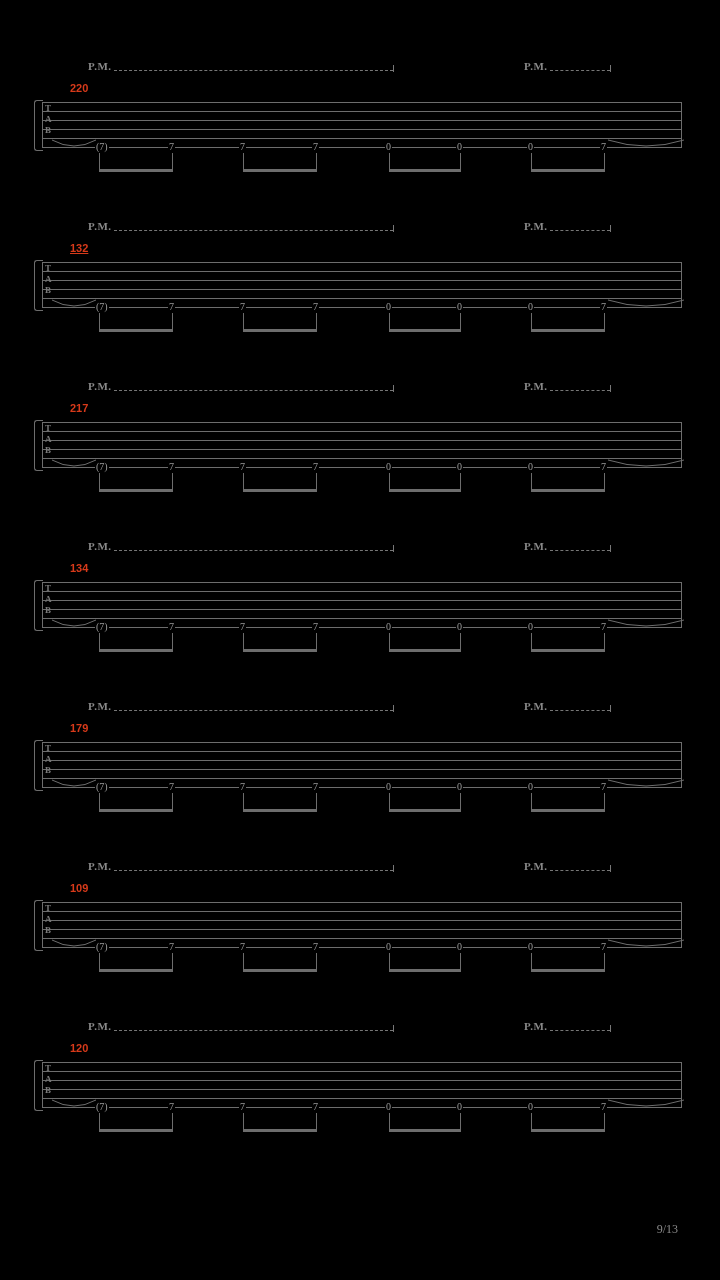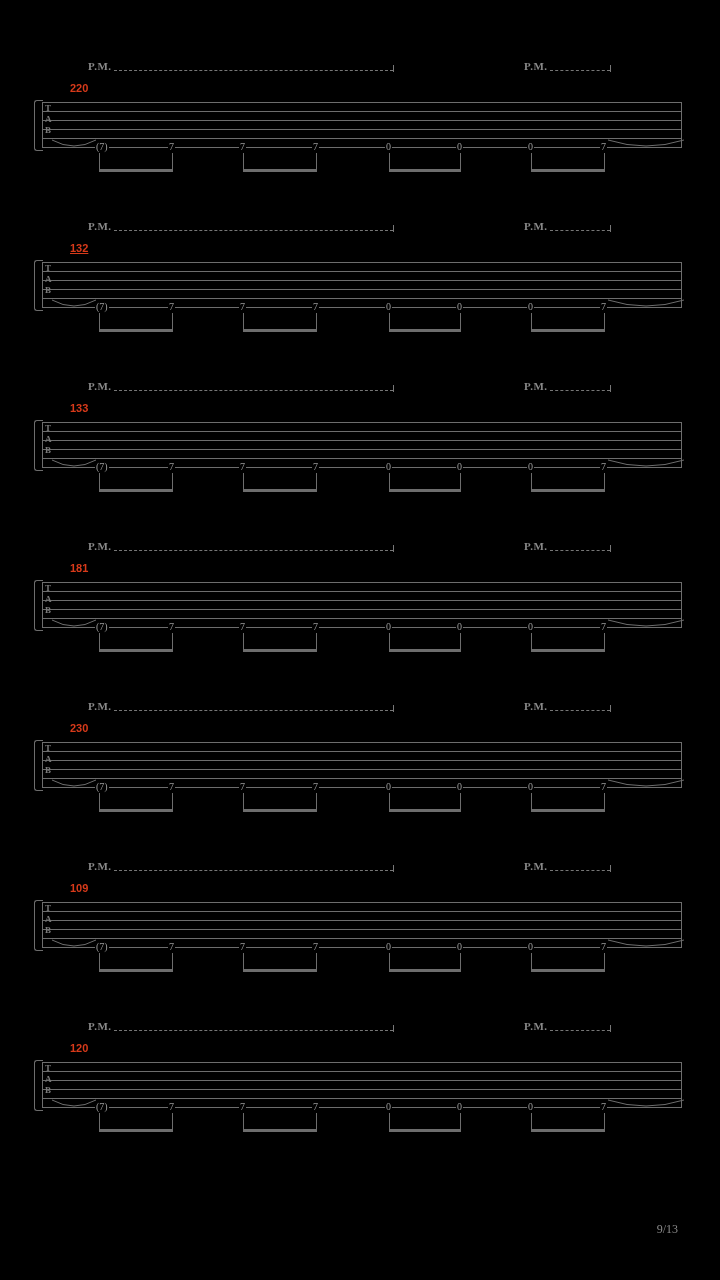"133" div.measure-num { text: 133 -> 217 }
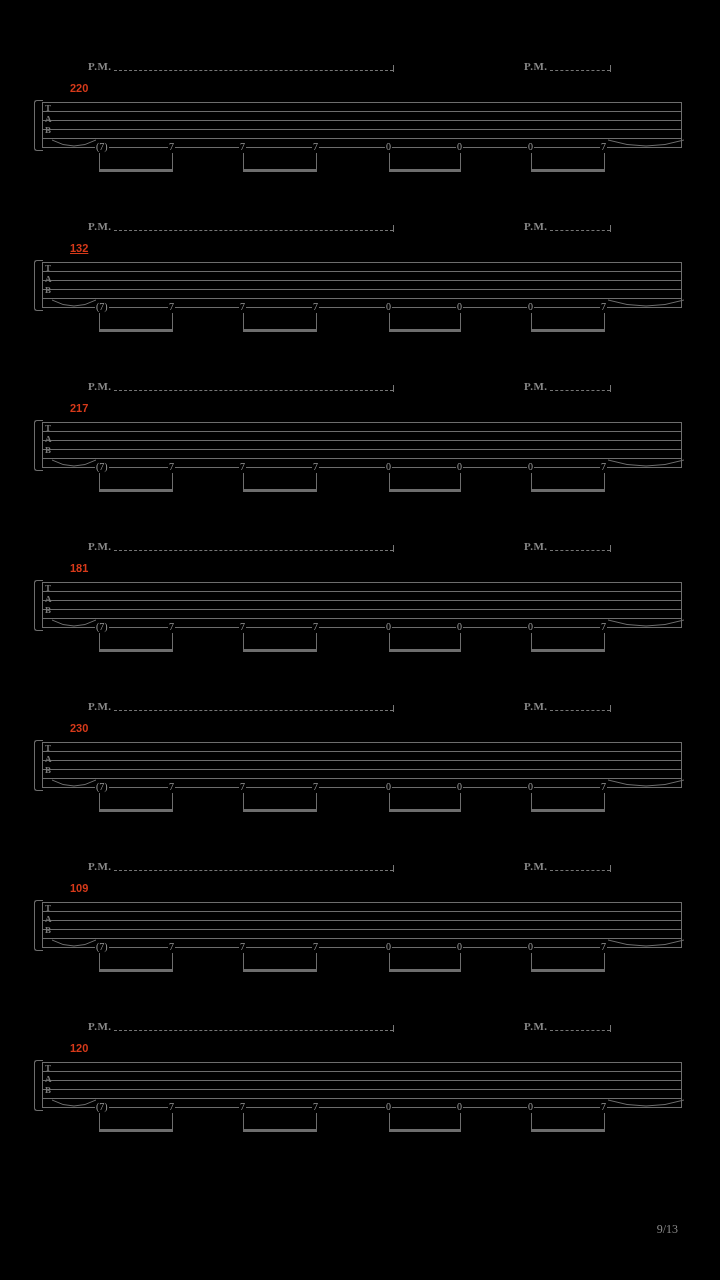"181" div.measure-num { text: 181 -> 134 }
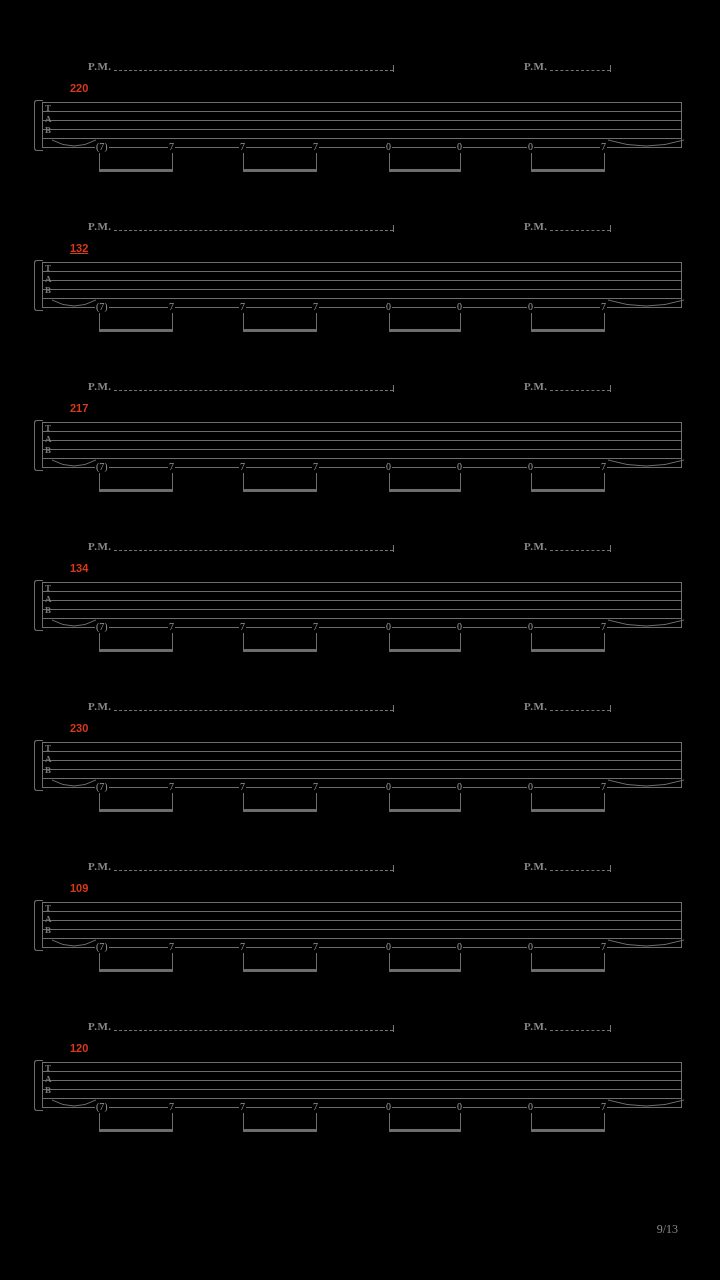"230" div.measure-num { text: 230 -> 179 }
